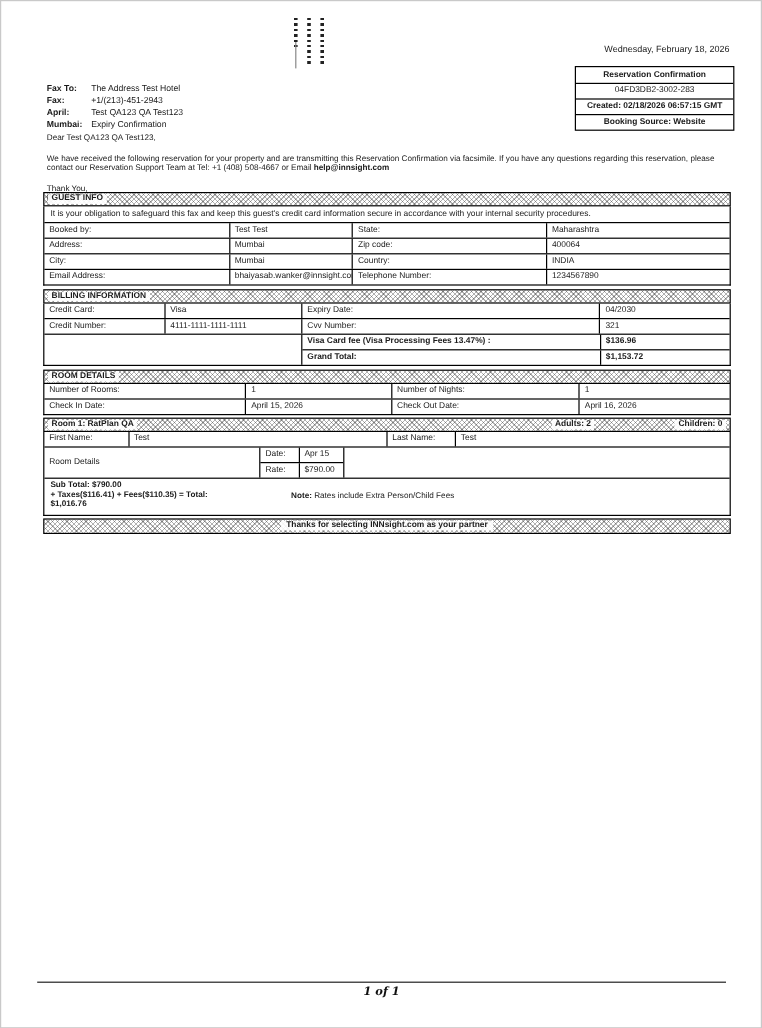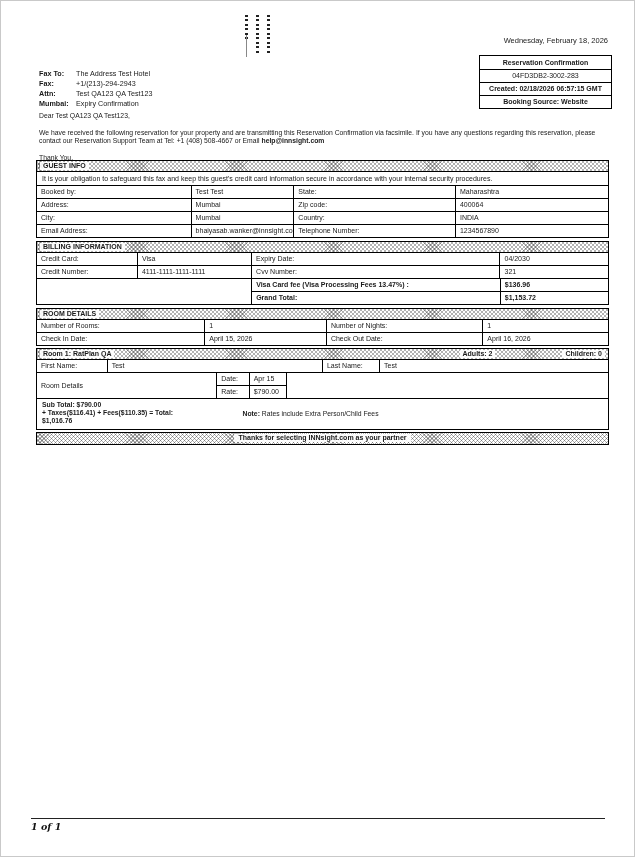"+1/(213)-294-2943" span { text: -294-2943 -> -451-2943 }
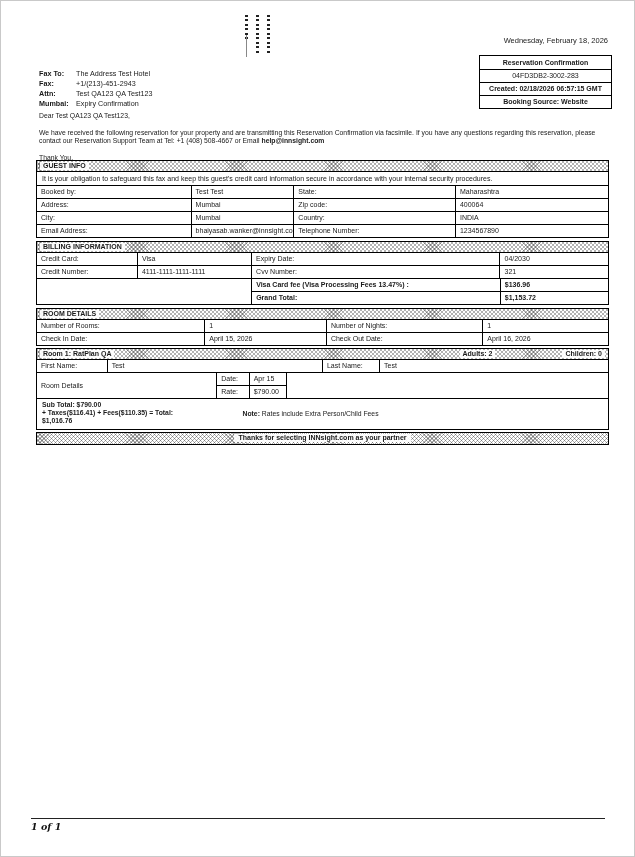"Attn:" span.fax-lbl { text: Attn -> April }
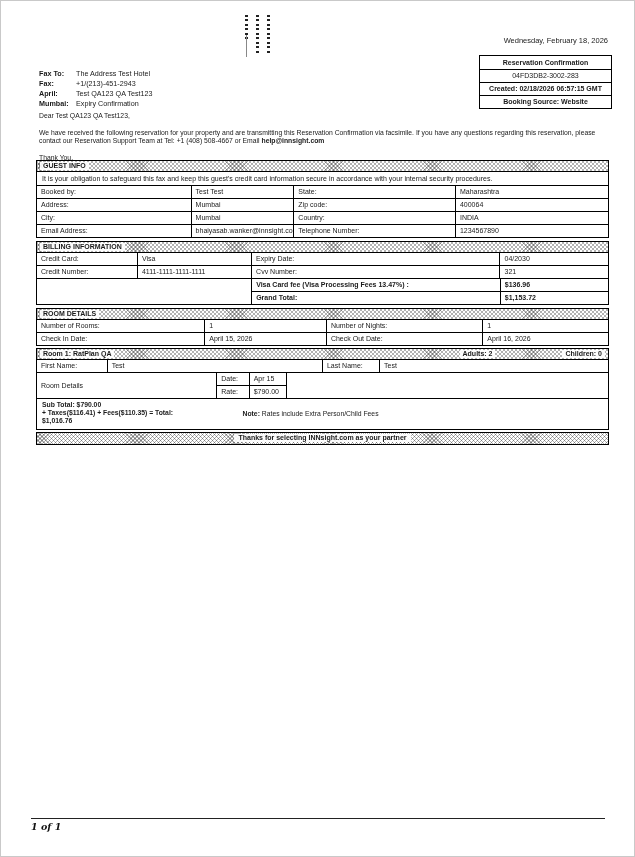"1 of 1" .page-footer { text-align: left -> center }
